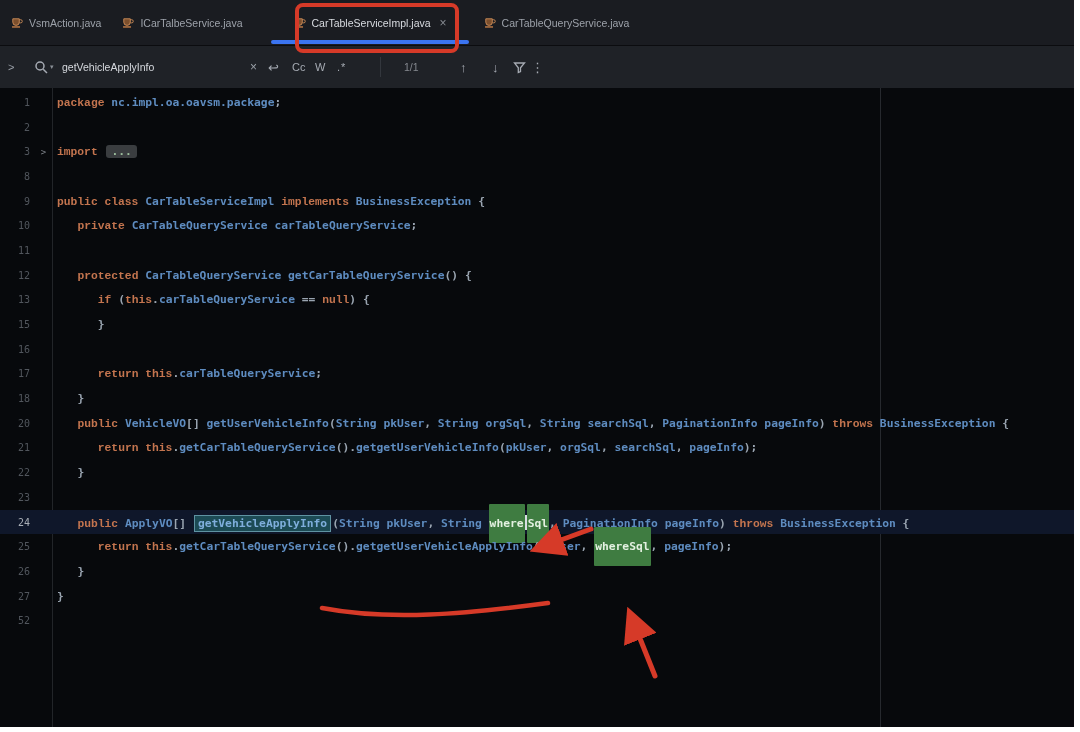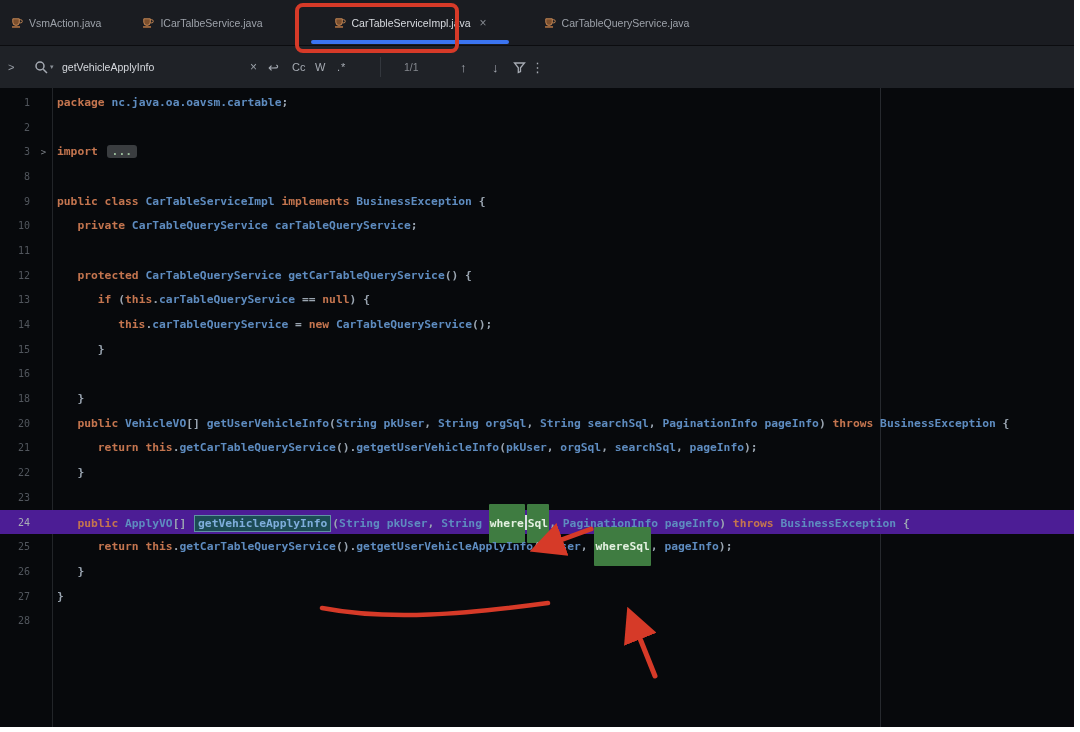"VsmAction.java" .tabbar { gap: 20px -> none }
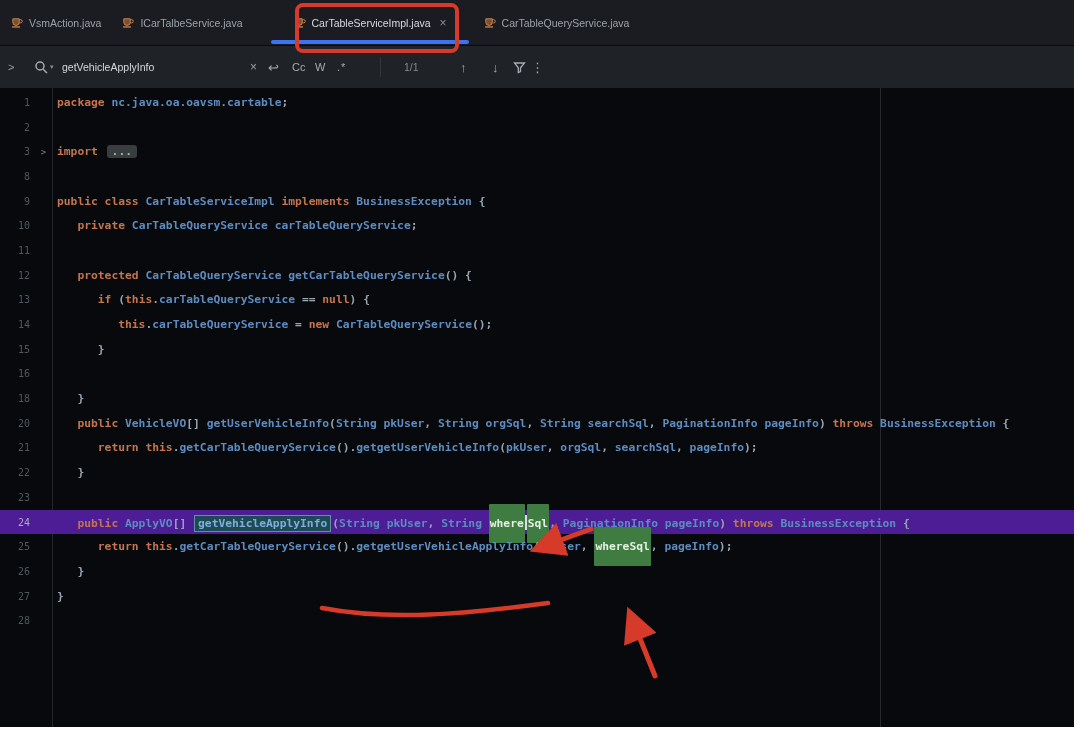"package" .c-k { font-family: none -> Liberation Mono, monospace }
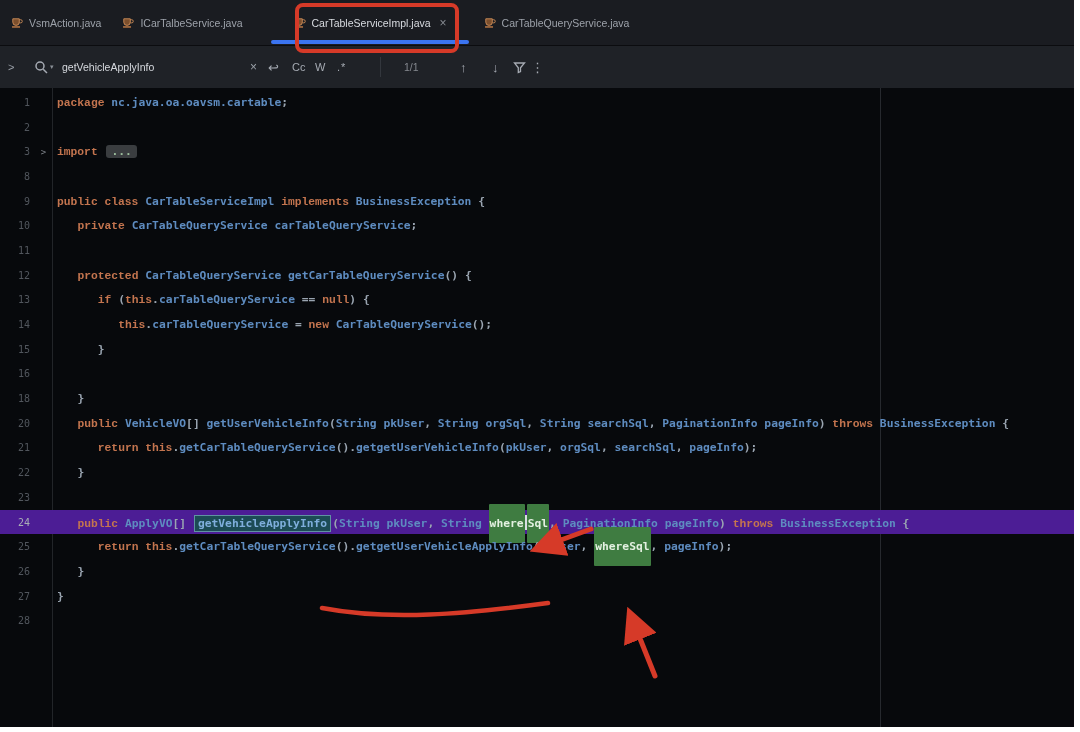"nc.java.oa.oavsm.cartable" span.c-b { text: nc.java.oa.oavsm.cartable -> nc.impl.oa.oavsm.package }
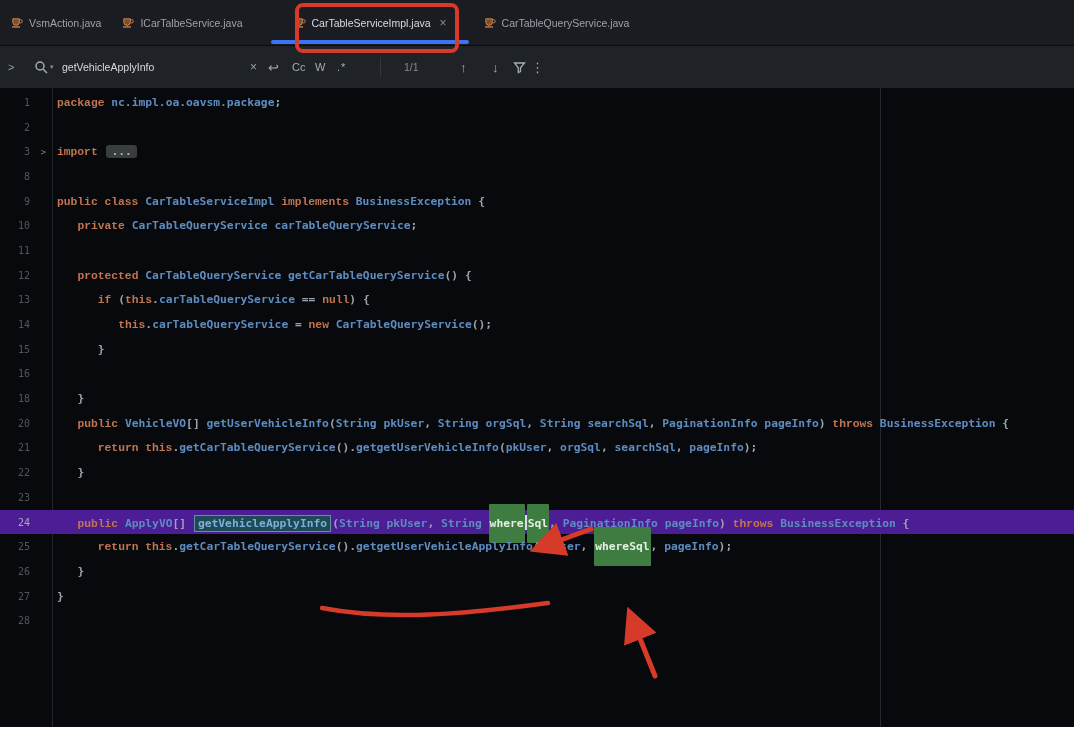"14" div.row { html: <div><span>14</span><span></span><span><span> </span><span>this</span><span>.</span><span>carTableQueryService</span><span> = </span><span>new </span><span>CarTableQueryService</span><span>();</span></span></div> -> none }
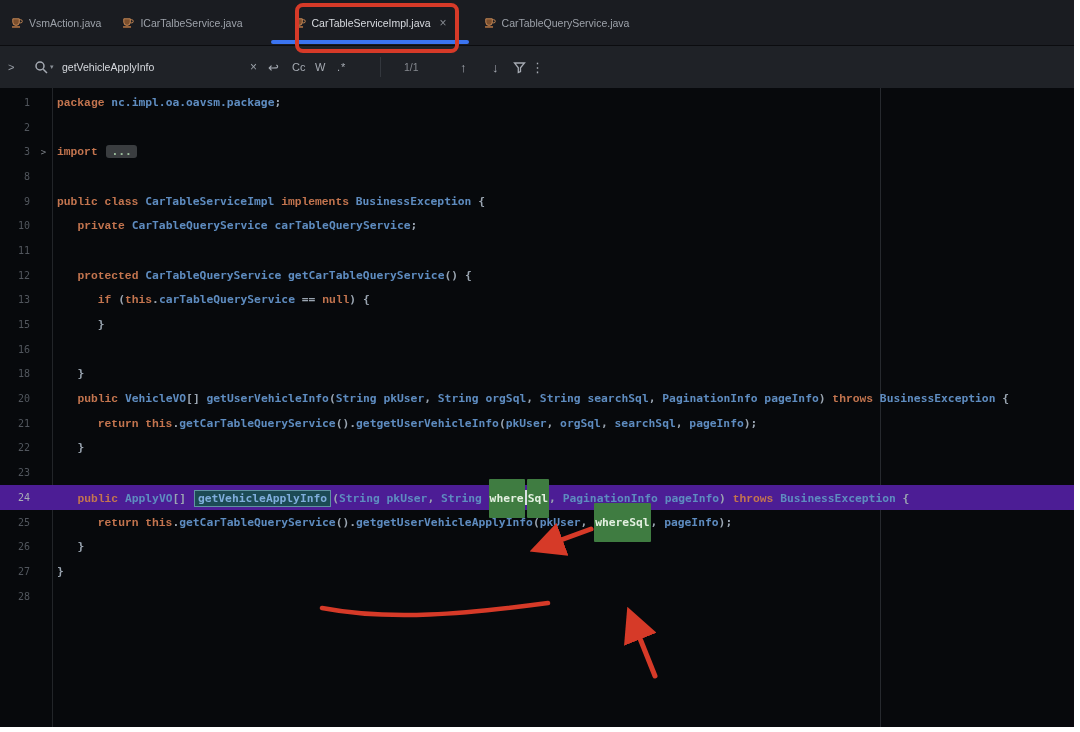"17" div.row { html: none -> <div><span>17</span><span></span><span><span> </span><span>return this</span><span>.</span><span>carTableQueryService</span><span>;</span></span></div> }
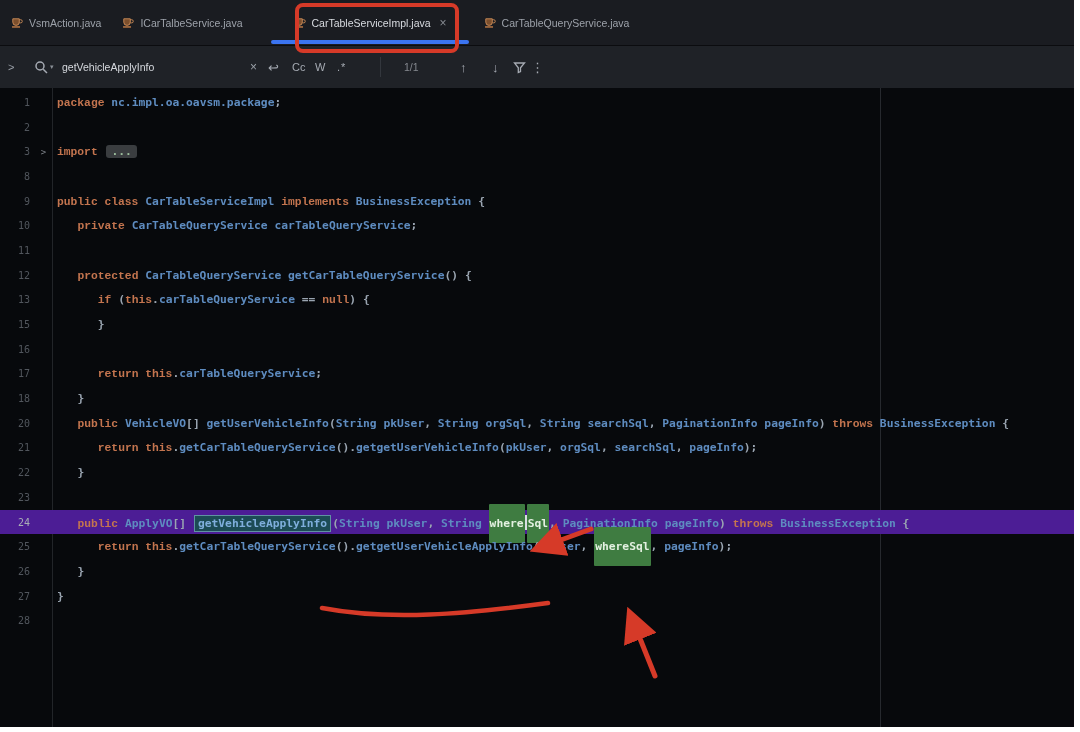"24" .row.cur { background: #4c1d95 -> #0f172a }
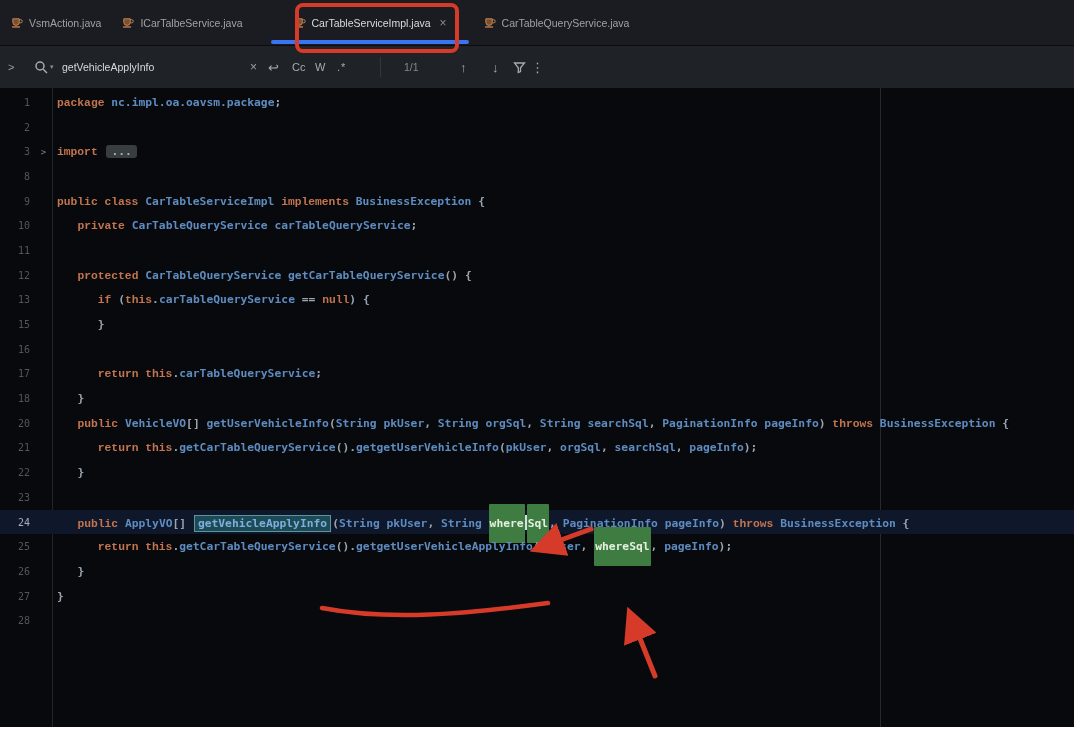"28" span.num { text: 28 -> 52 }
